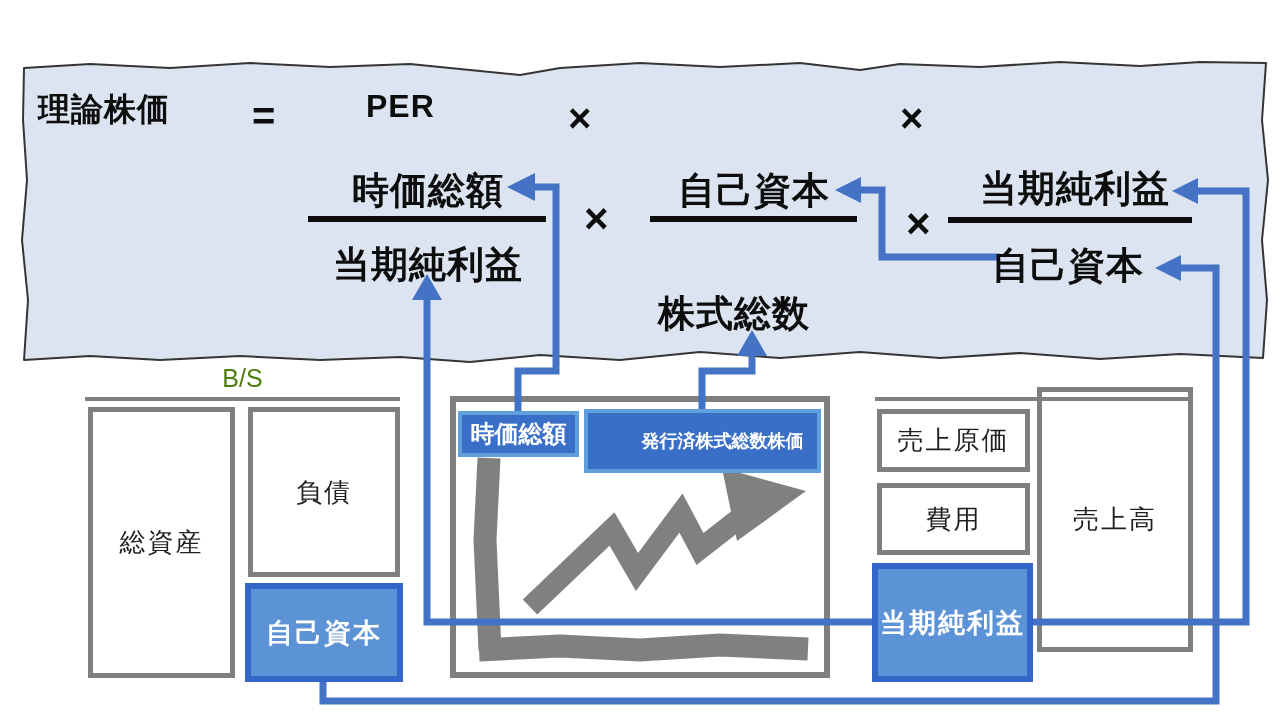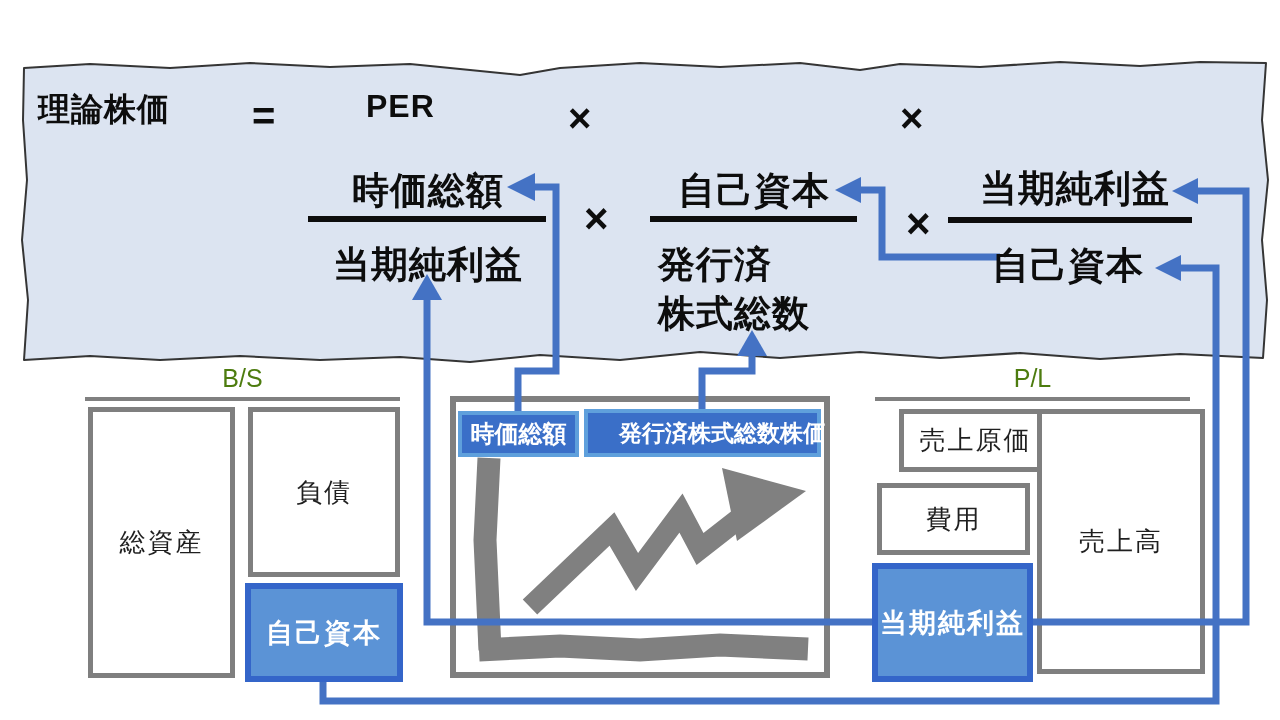"発行済" div.abs { html: <div>発行済</div> -> none }
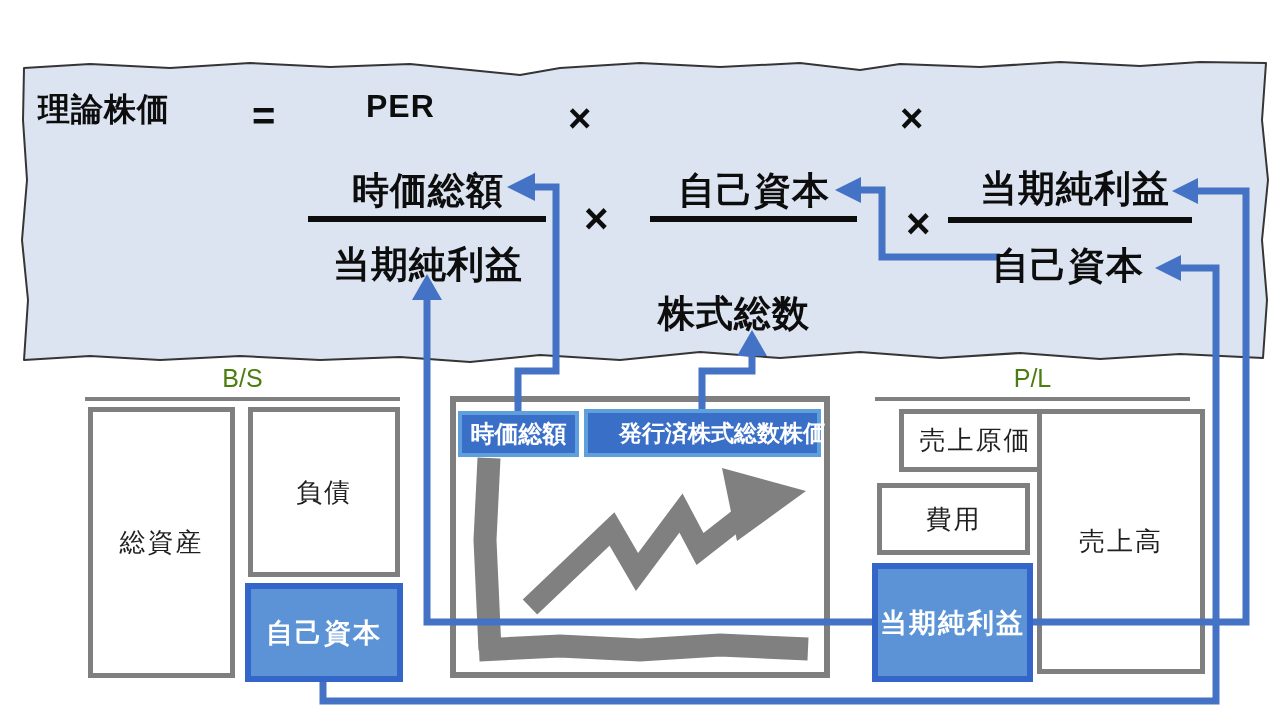"P/L" div.abs { html: <div>P/L</div> -> none }
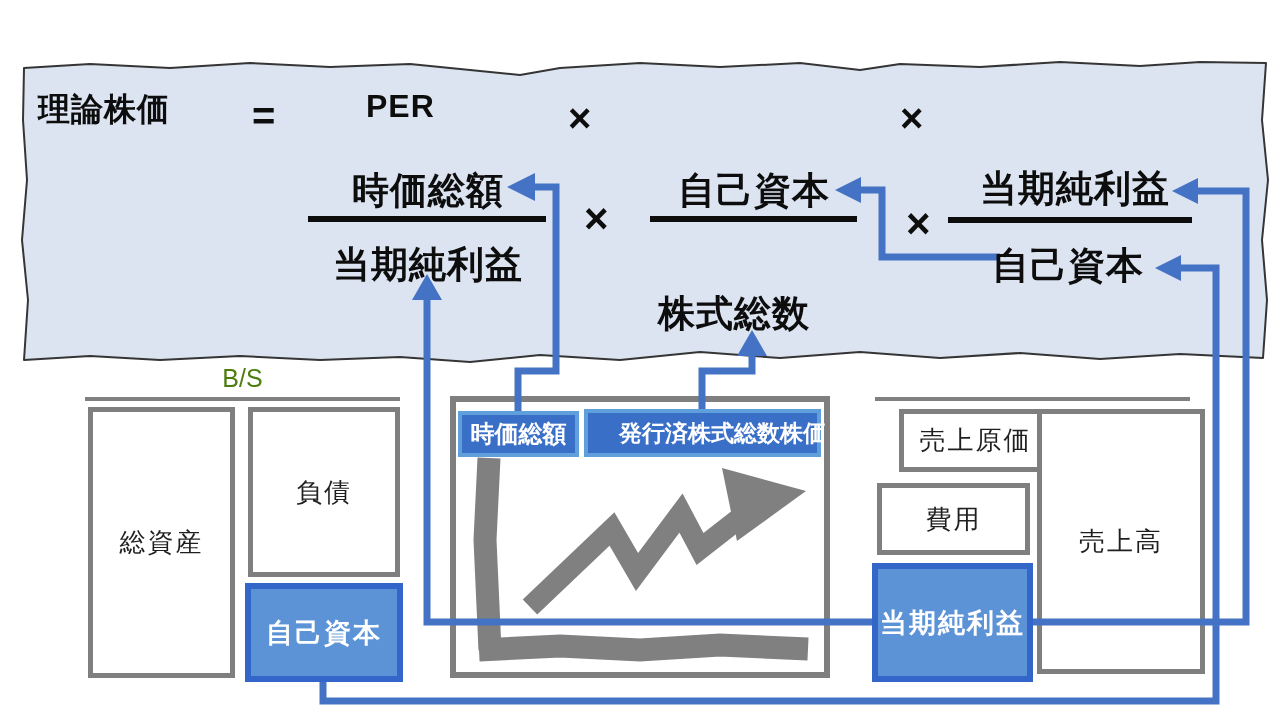"発行済株式総数株価" div.abs { font-size: 23px -> 18px; height: 48px -> 64px }
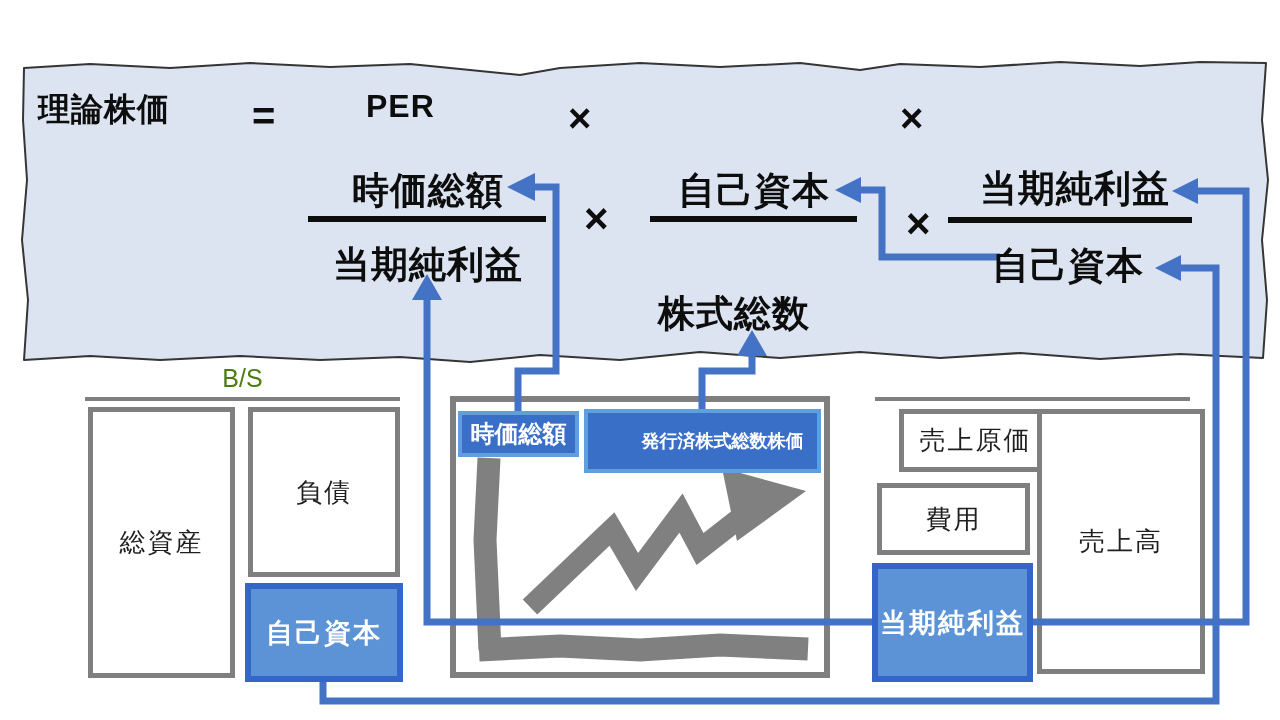"売上原価" div.abs { margin-left: 22px -> none }
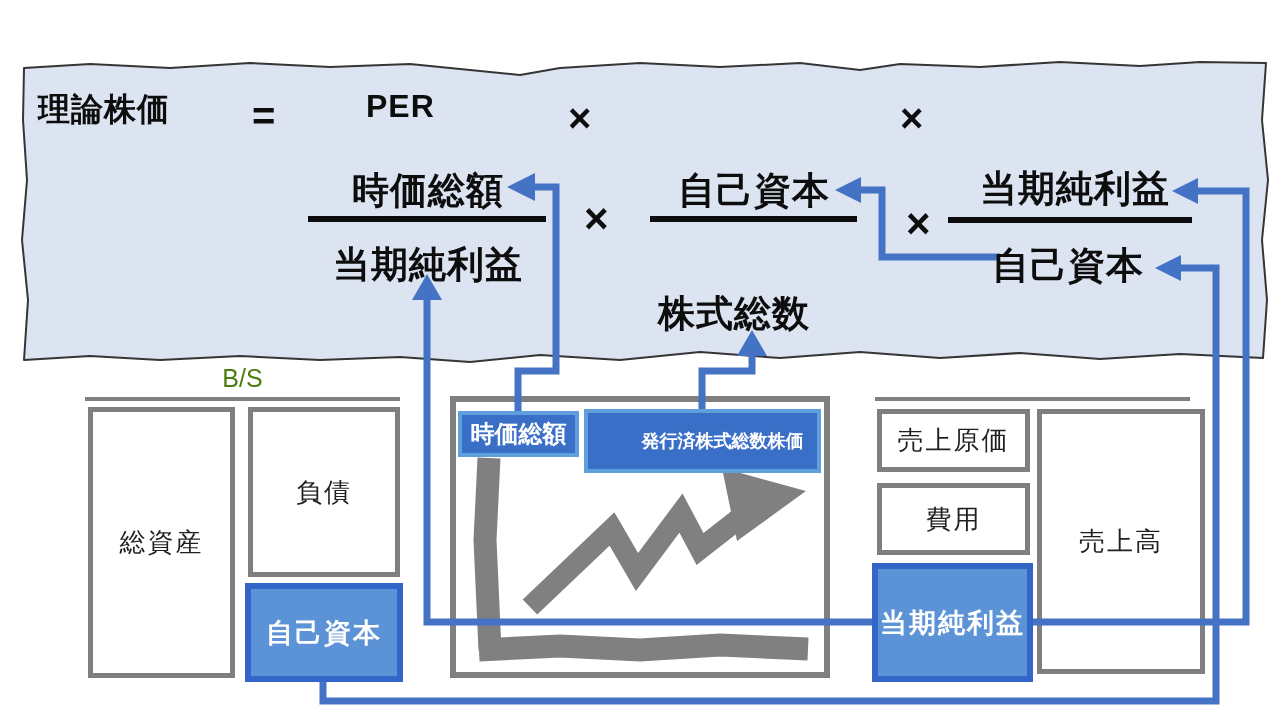"売上高" div.abs { top: 409px -> 387px; width: 168px -> 156px }
